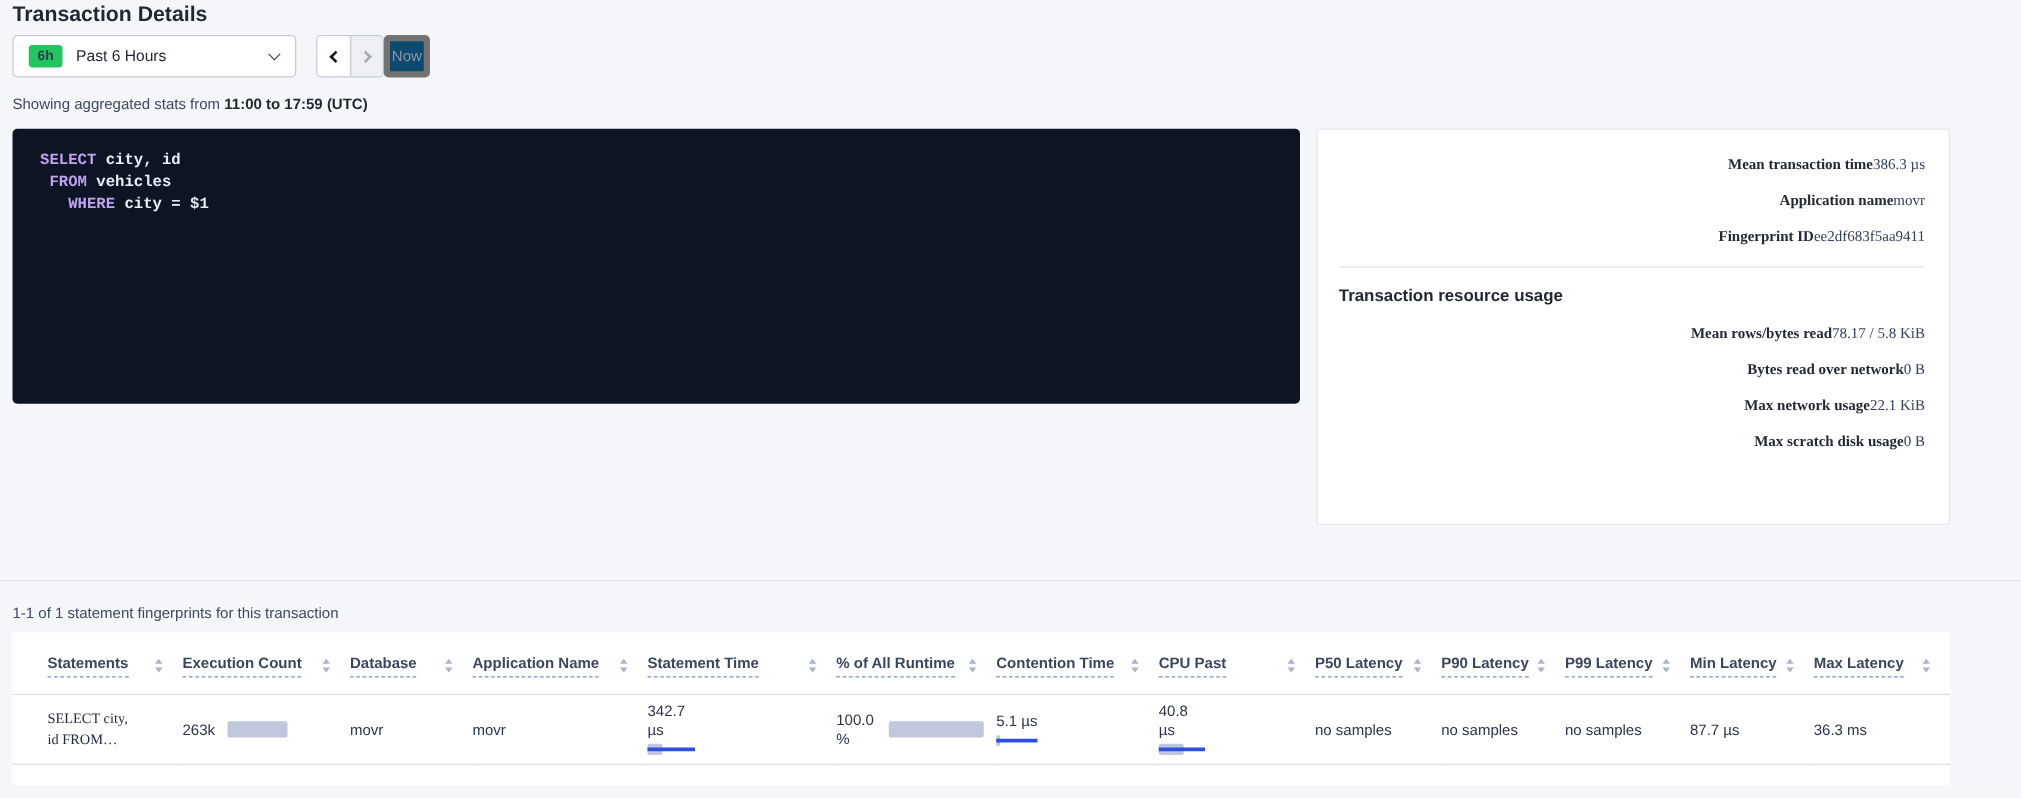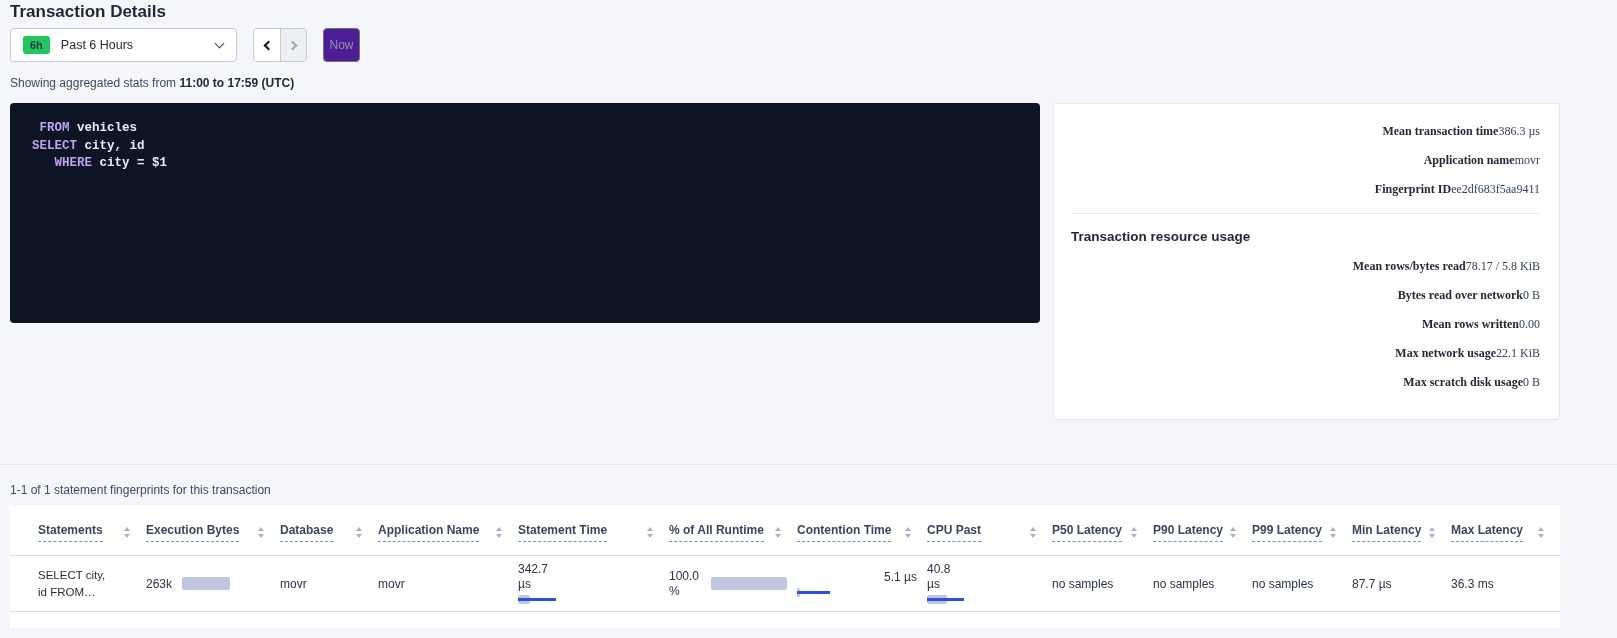"Now" .now-btn { background: #4c1d95 -> #0c4a6e; border: 1px solid #737373 -> 5px solid #737373; margin-left: 16px -> 0 }
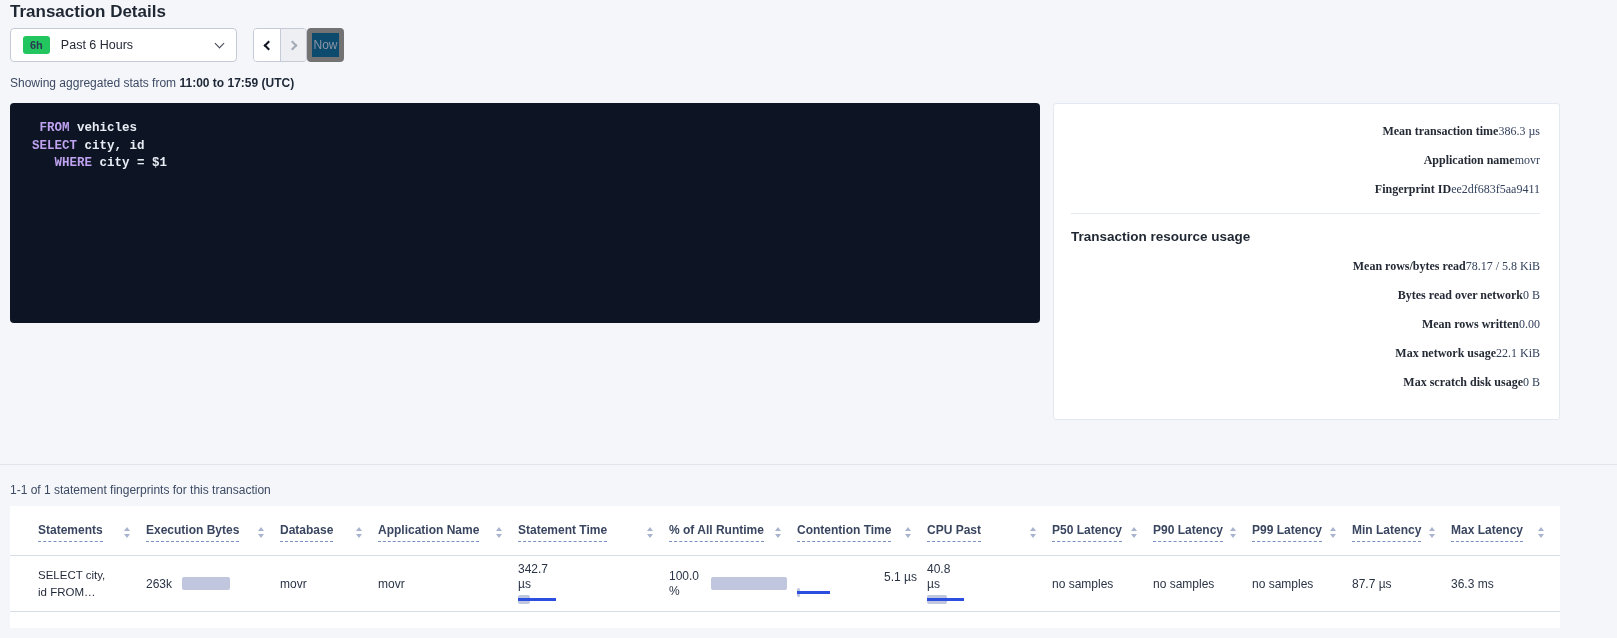"FROM vehicles" div.sql-line { order: before "SELECT city, id" -> after "SELECT city, id" }
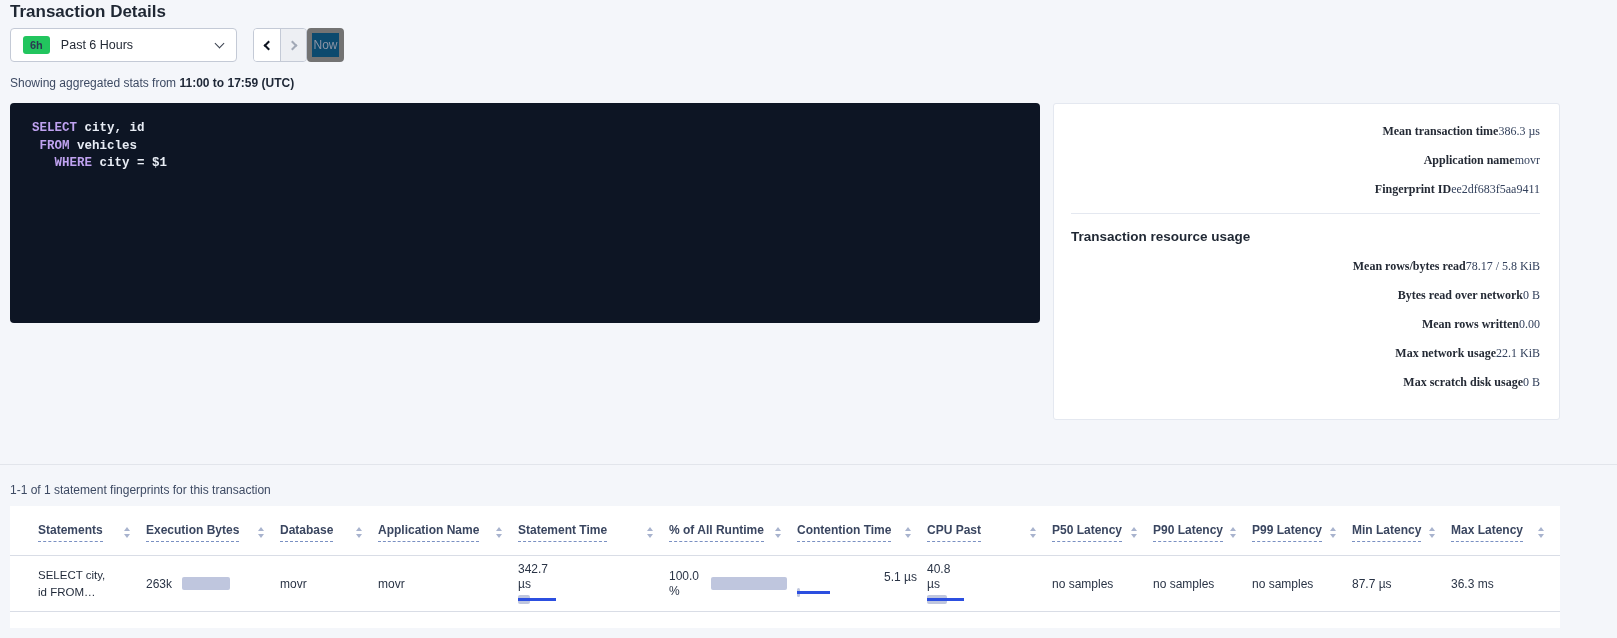"Mean rows written" div.sum-row { html: <div> <span>Mean rows written</span> <span>0.00</span> </div> -> none }
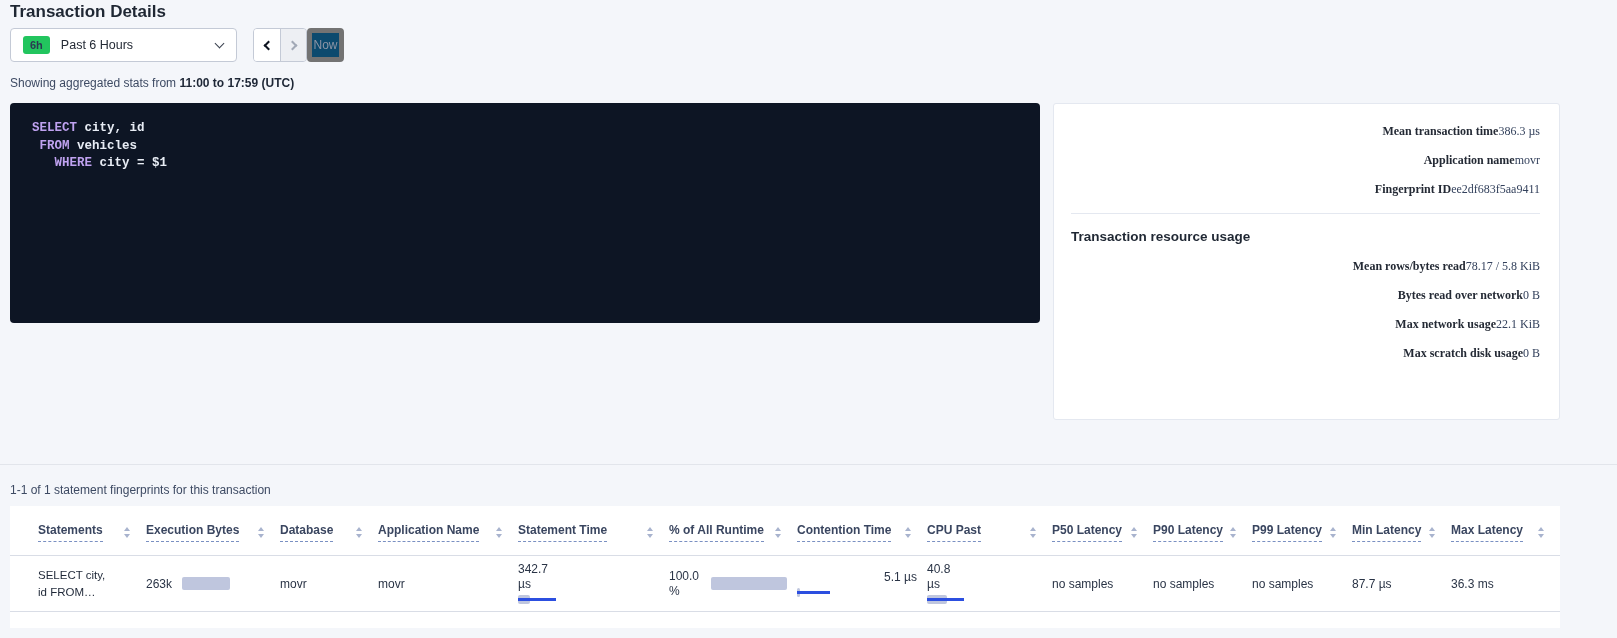"Execution Bytes" span.th-label { text: Bytes -> Count }
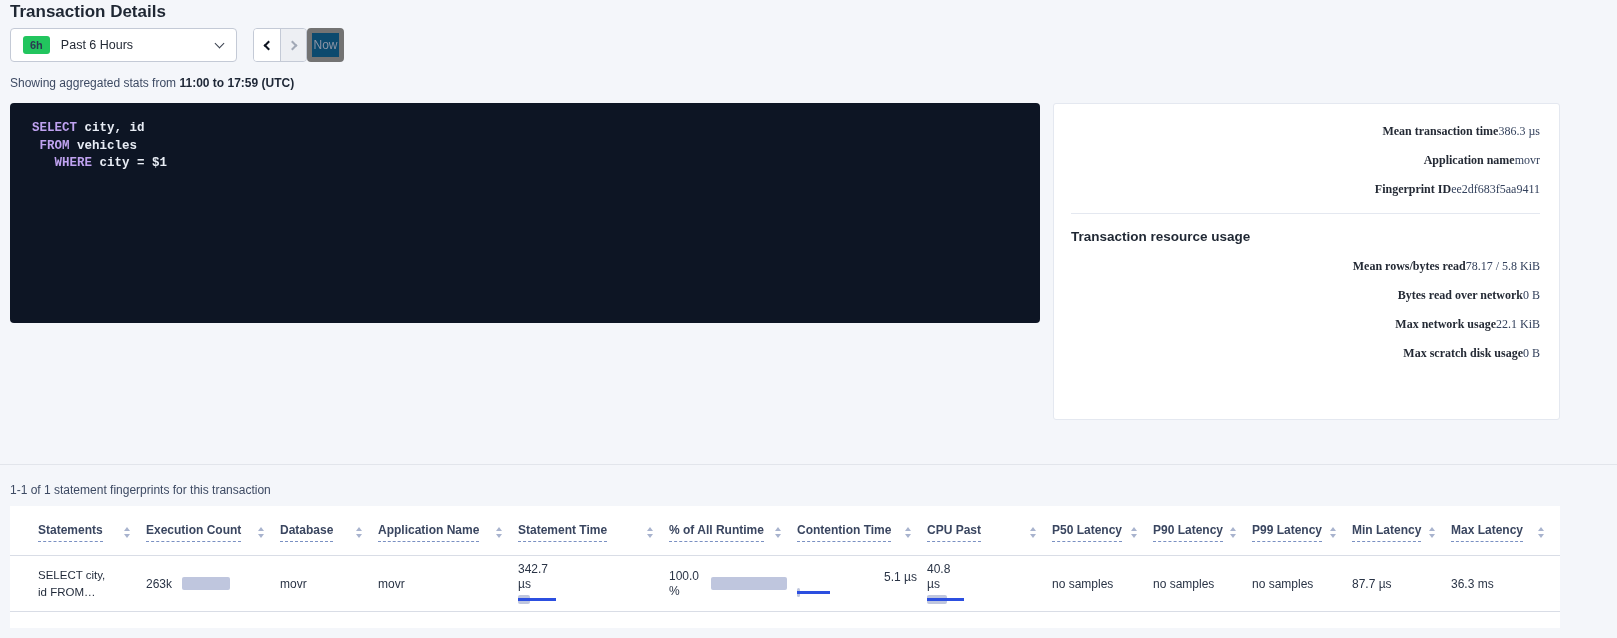"SELECT city," .stmt-line { font-family: Liberation Sans, sans-serif -> Liberation Serif, serif }
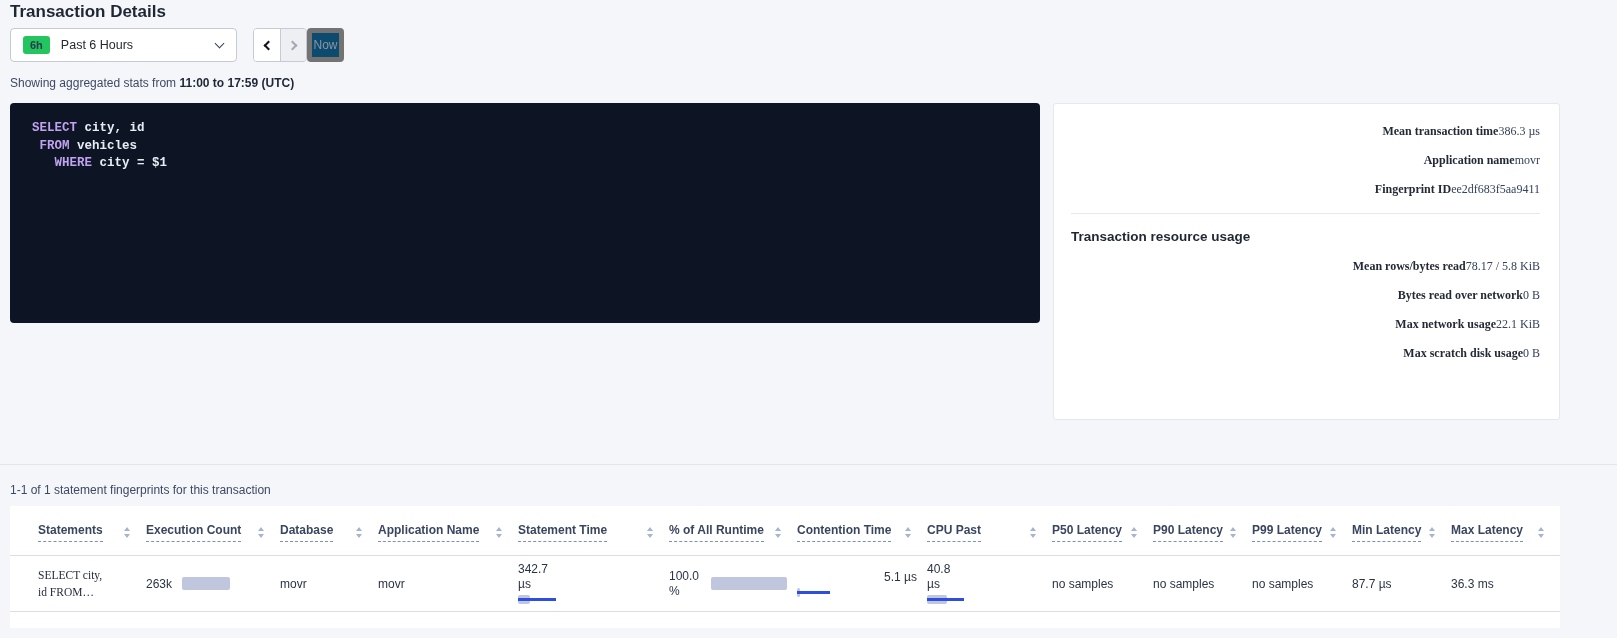"5.1 µs" .m-single { text-align: right -> none }
